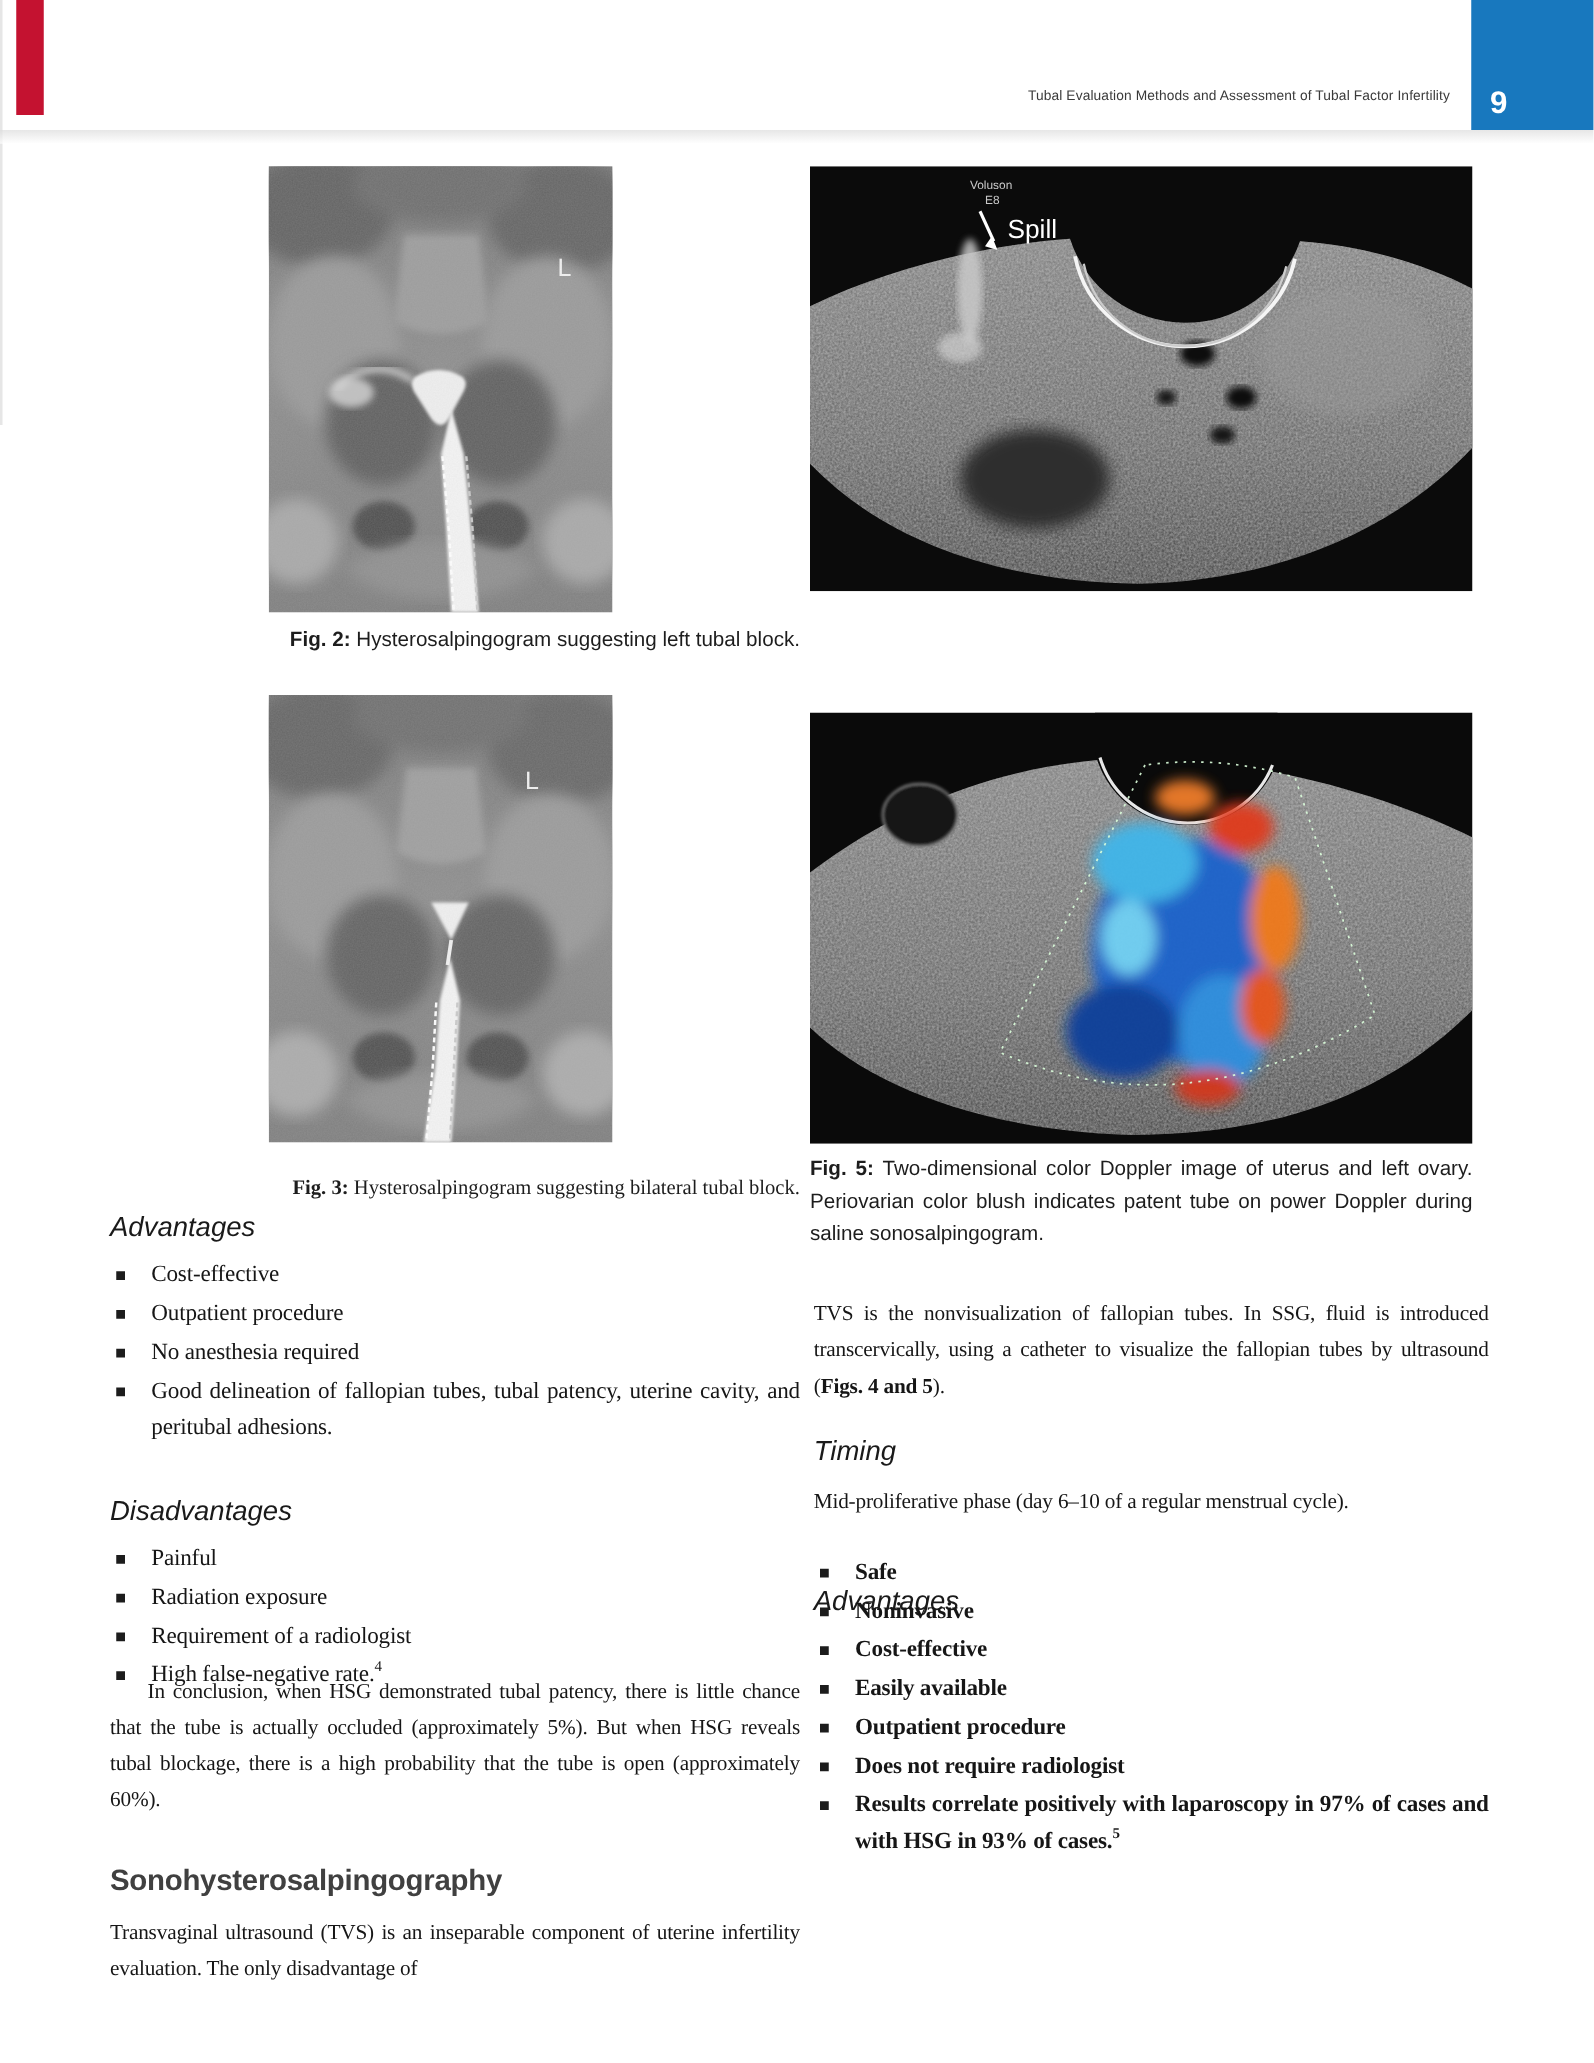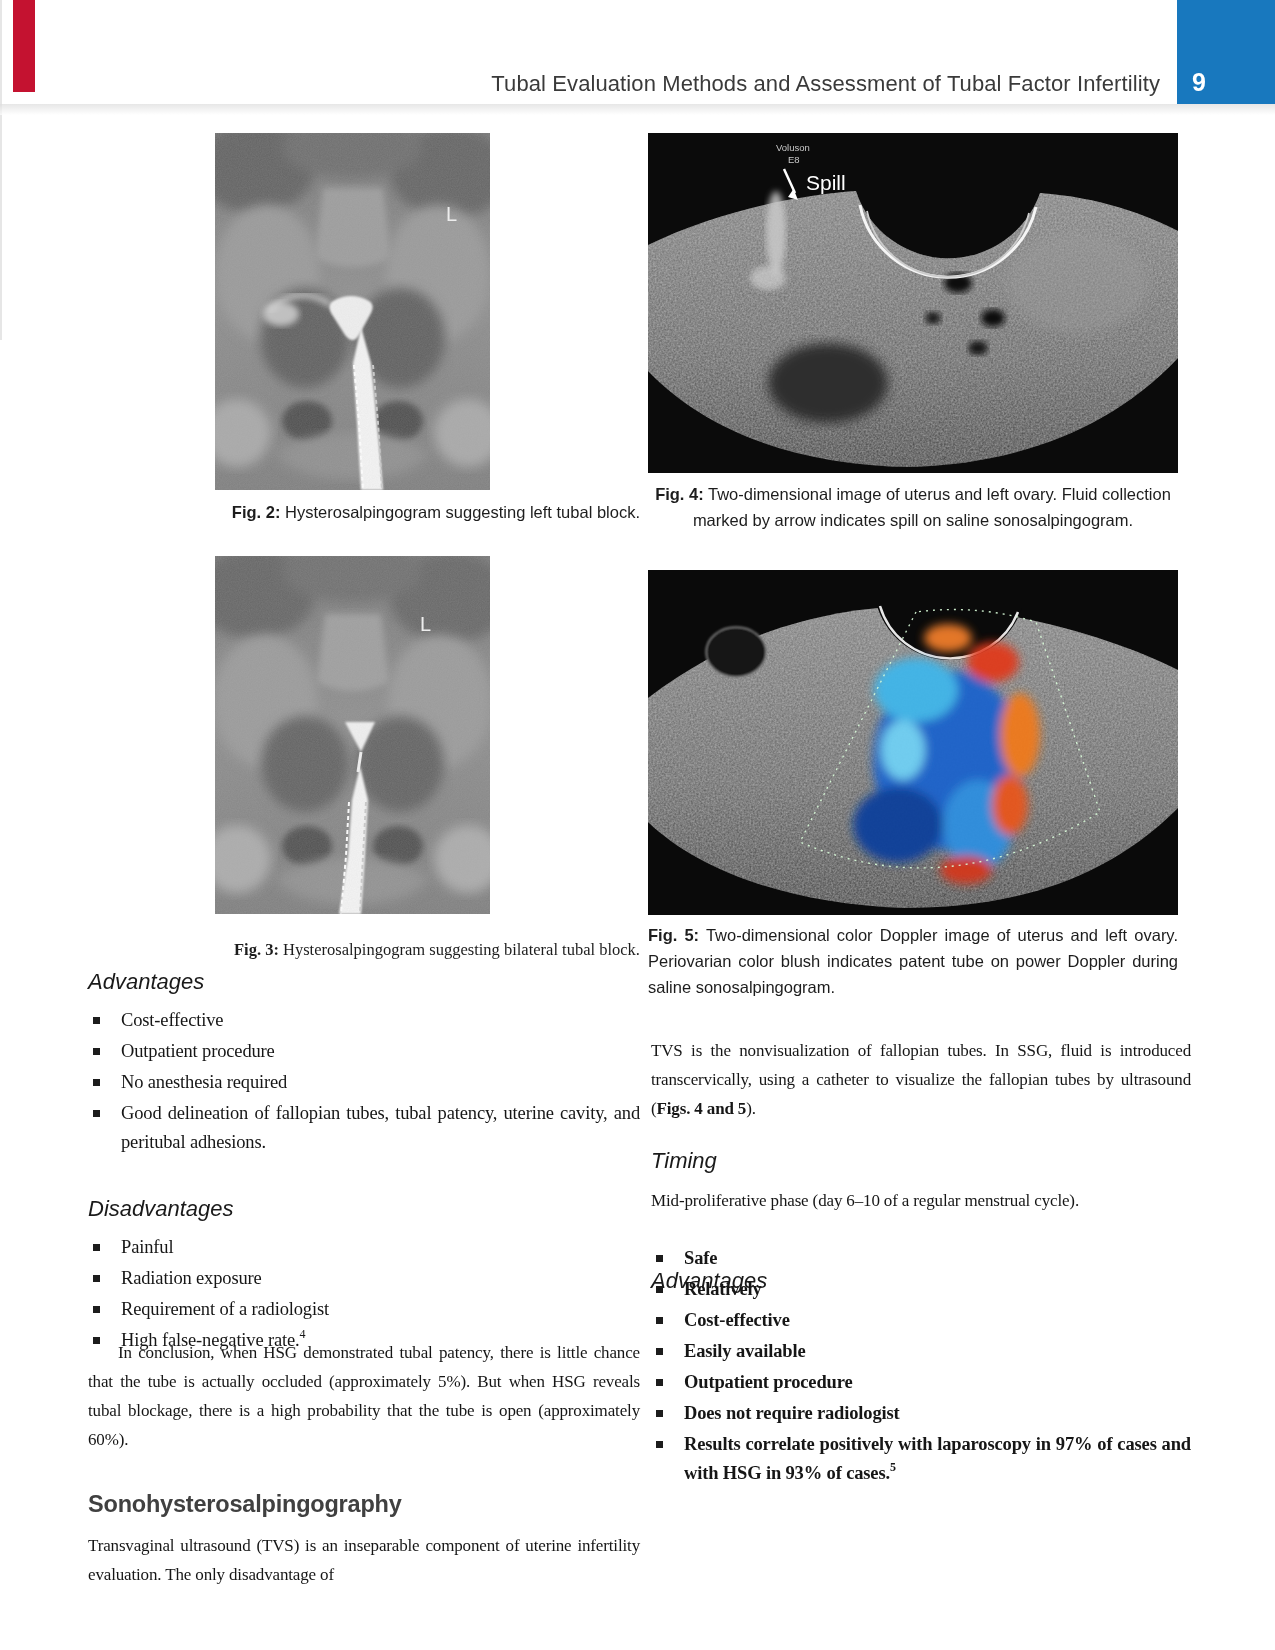"Tubal Evaluation Methods and Assessment" .running-head { font-size: 22px -> 11px }
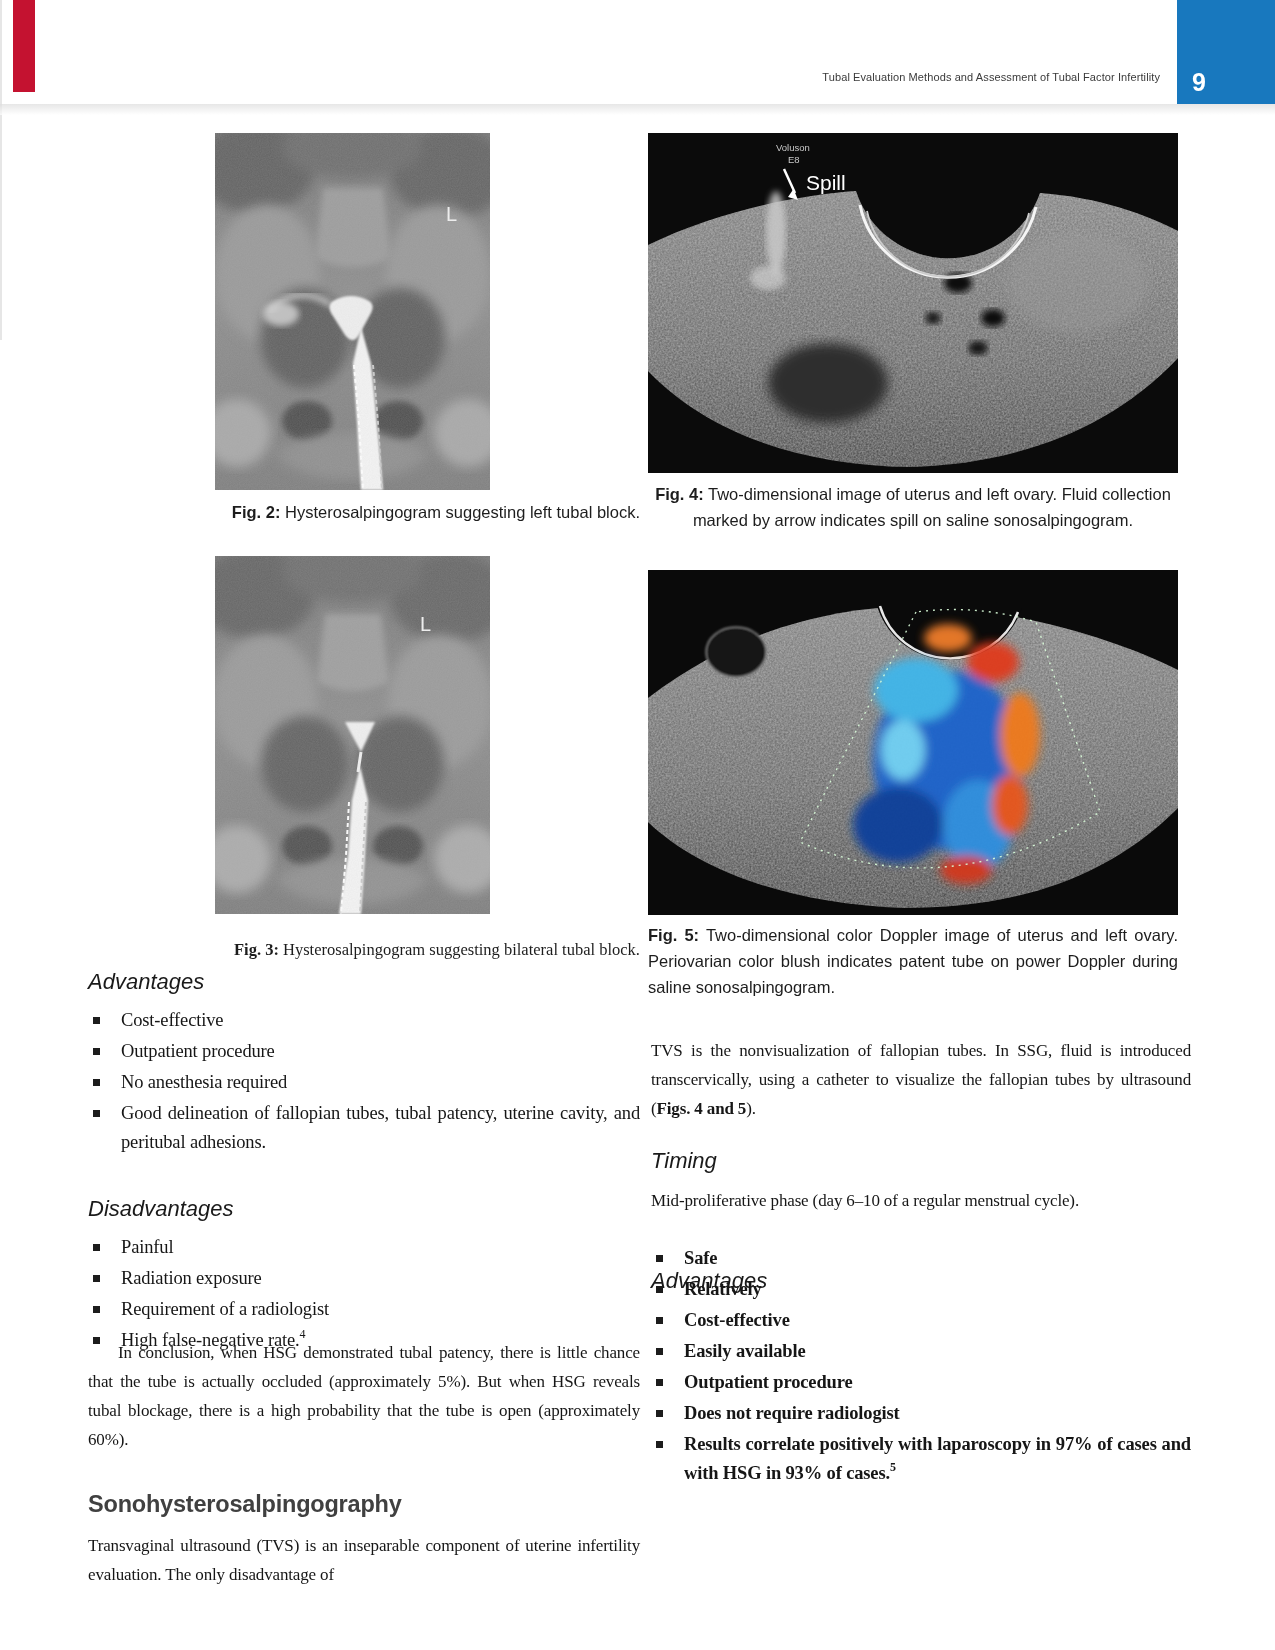"Fig. 4: Two-dimensional image of" p.caption { html: <p><b>Fig. 4:</b> <span>Two-dimensional image of uterus and left ovary. Fluid collection marked by arrow indicates spill on saline sonosalpingogram.</span></p> -> none }
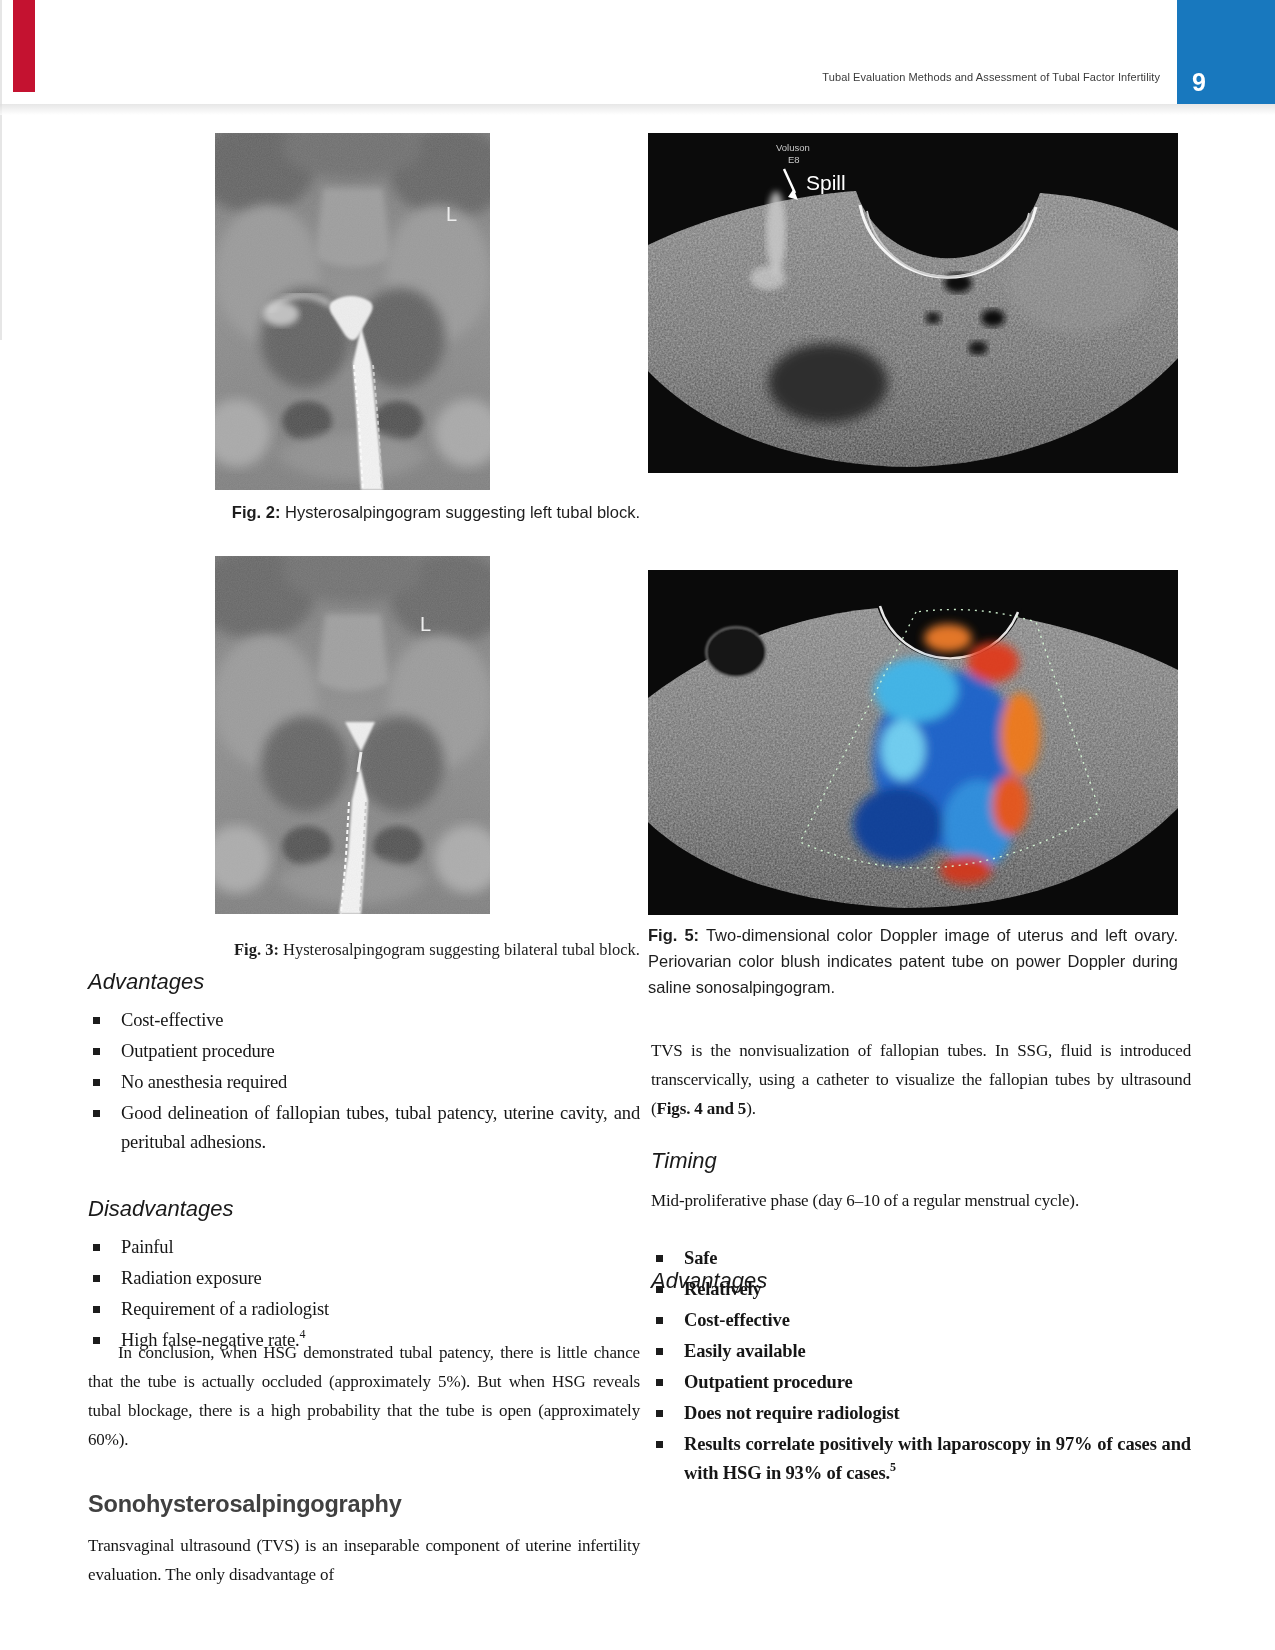"Relatively" span { text: Relatively -> Noninvasive }
